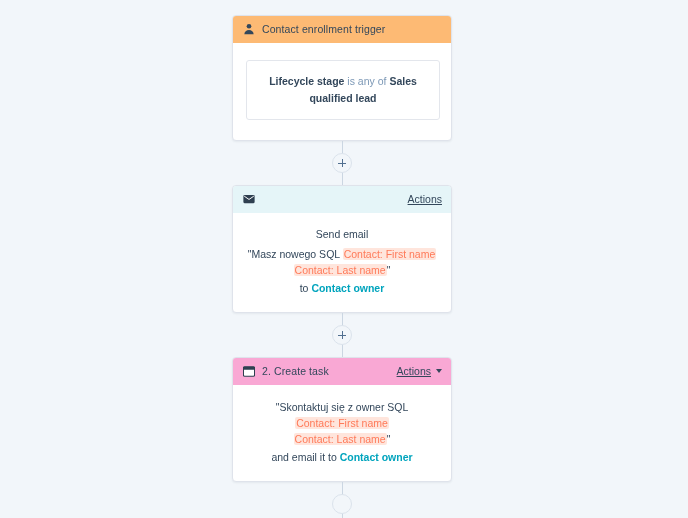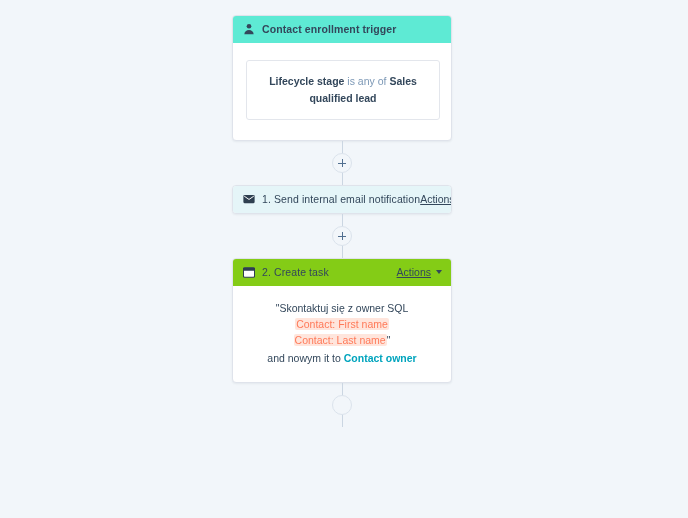"Contact enrollment trigger" .hdr-trigger { background: #5eead4 -> #fdba74; font-weight: bold -> none }
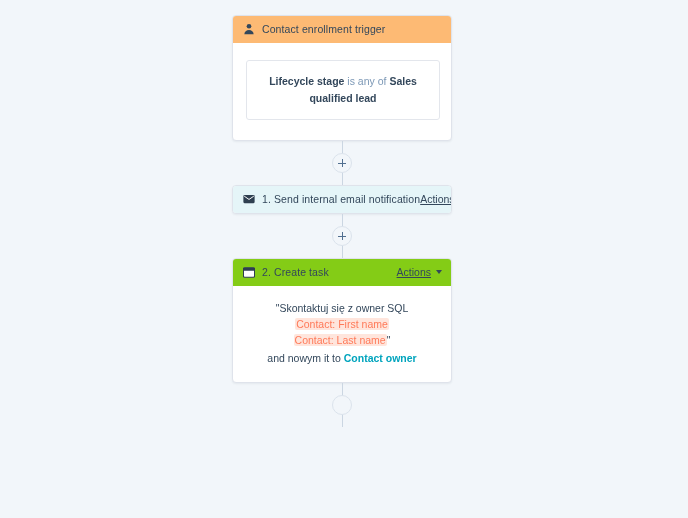"1. Send internal email notification" span.hdr-title { html: <span>1. Send internal email notification</span> -> none }
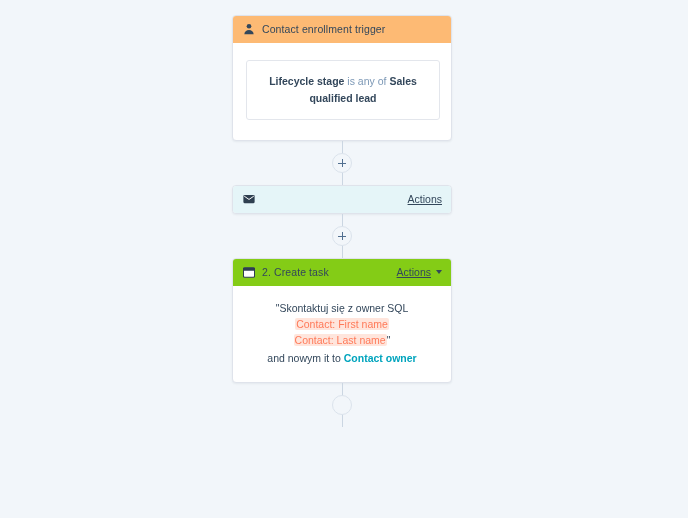"Send email" div.card-body { html: none -> <div> <span>Send email</span> <span><span>"</span><span>Masz nowego SQL </span><span>Contact: First name</span> <span>Contact: Last name</span><span>"</span></span> <span><span>to </span><span>Contact owner</span></span> </div> }
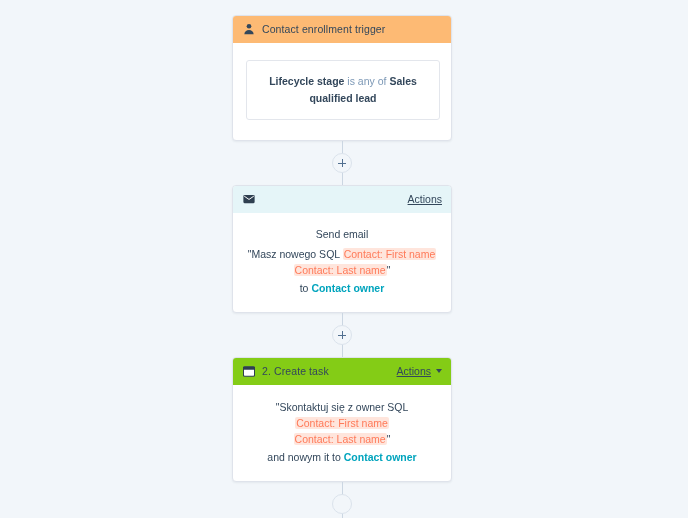"2. Create task" .hdr-task { background: #84cc16 -> #f9a8d4 }
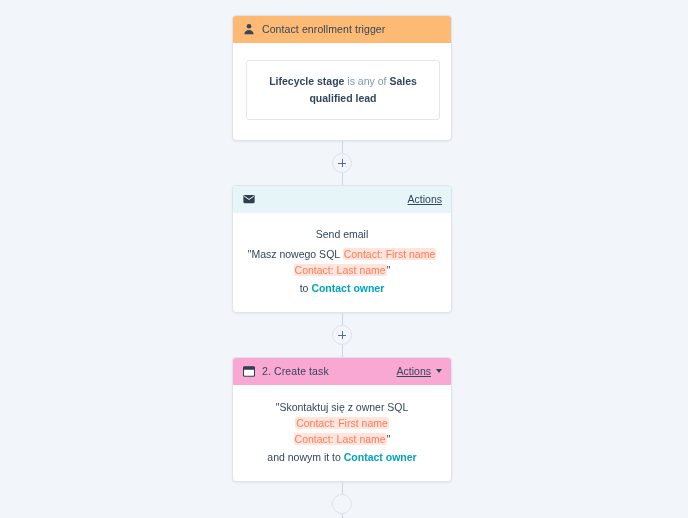"and nowym it to" span { text: nowym -> email }
